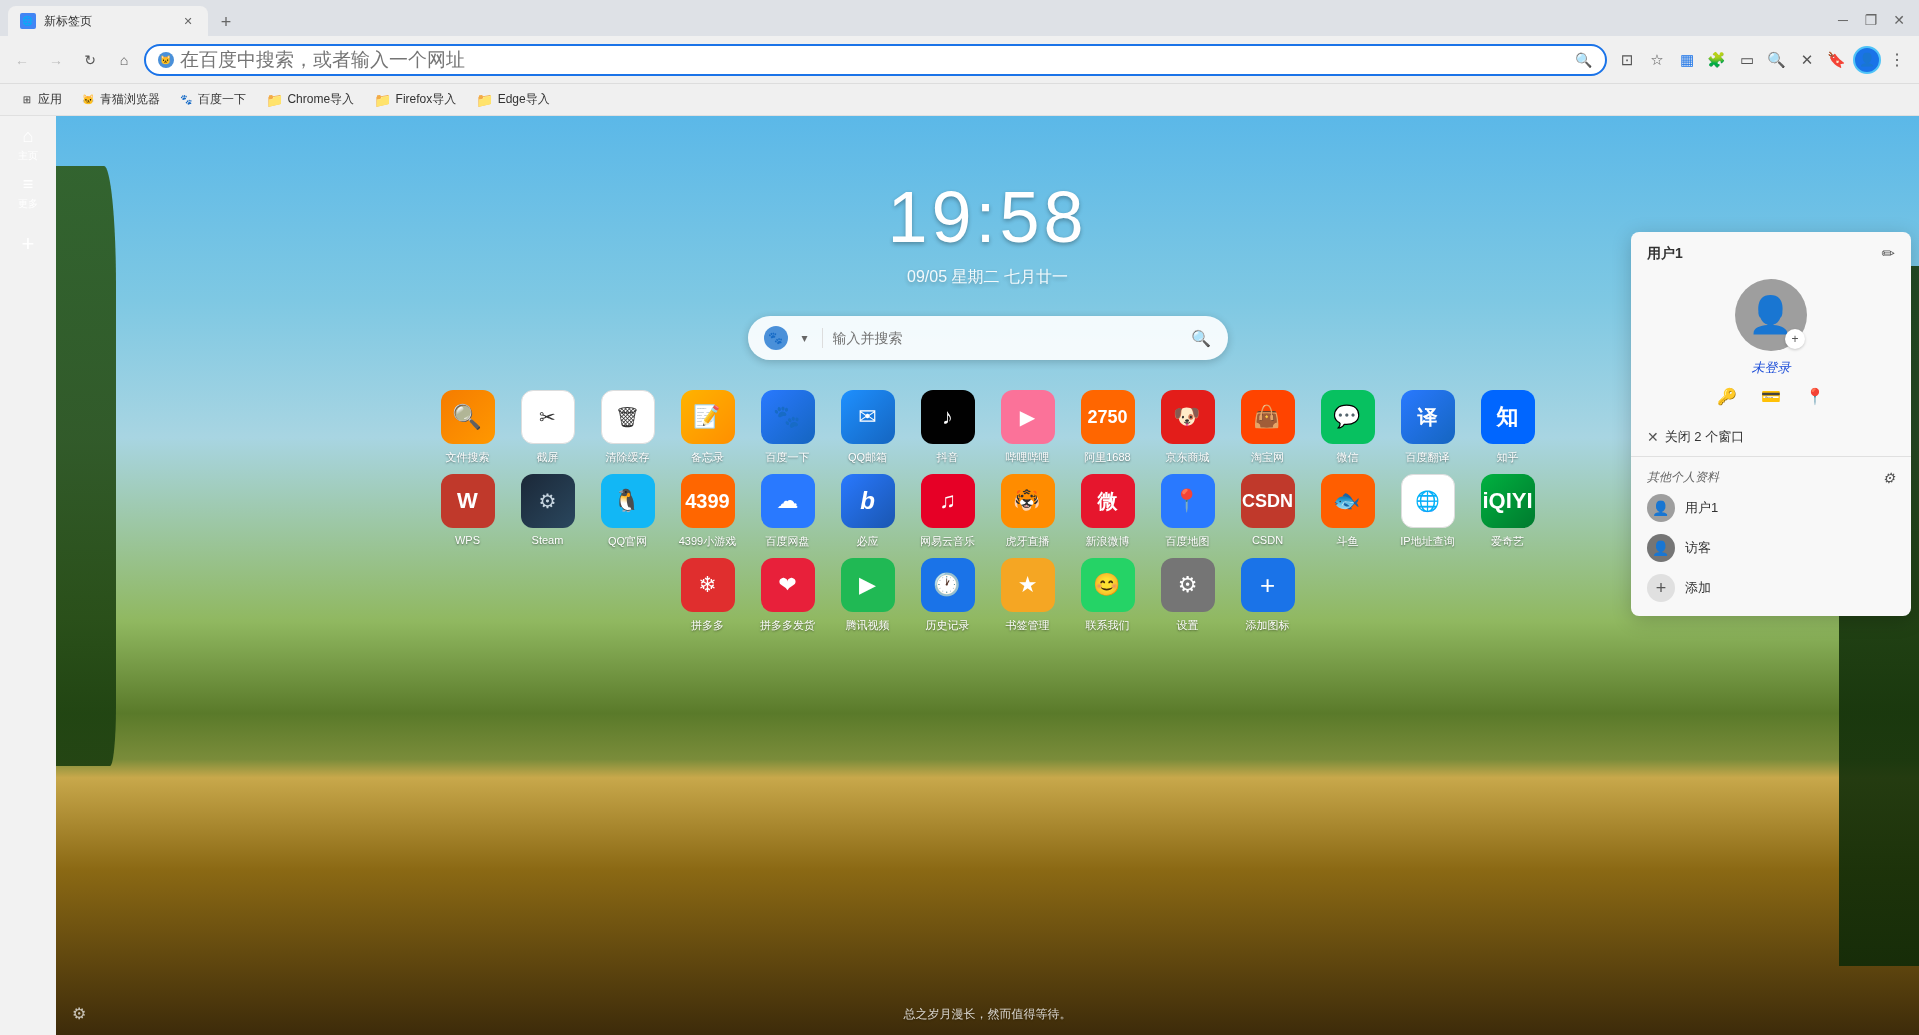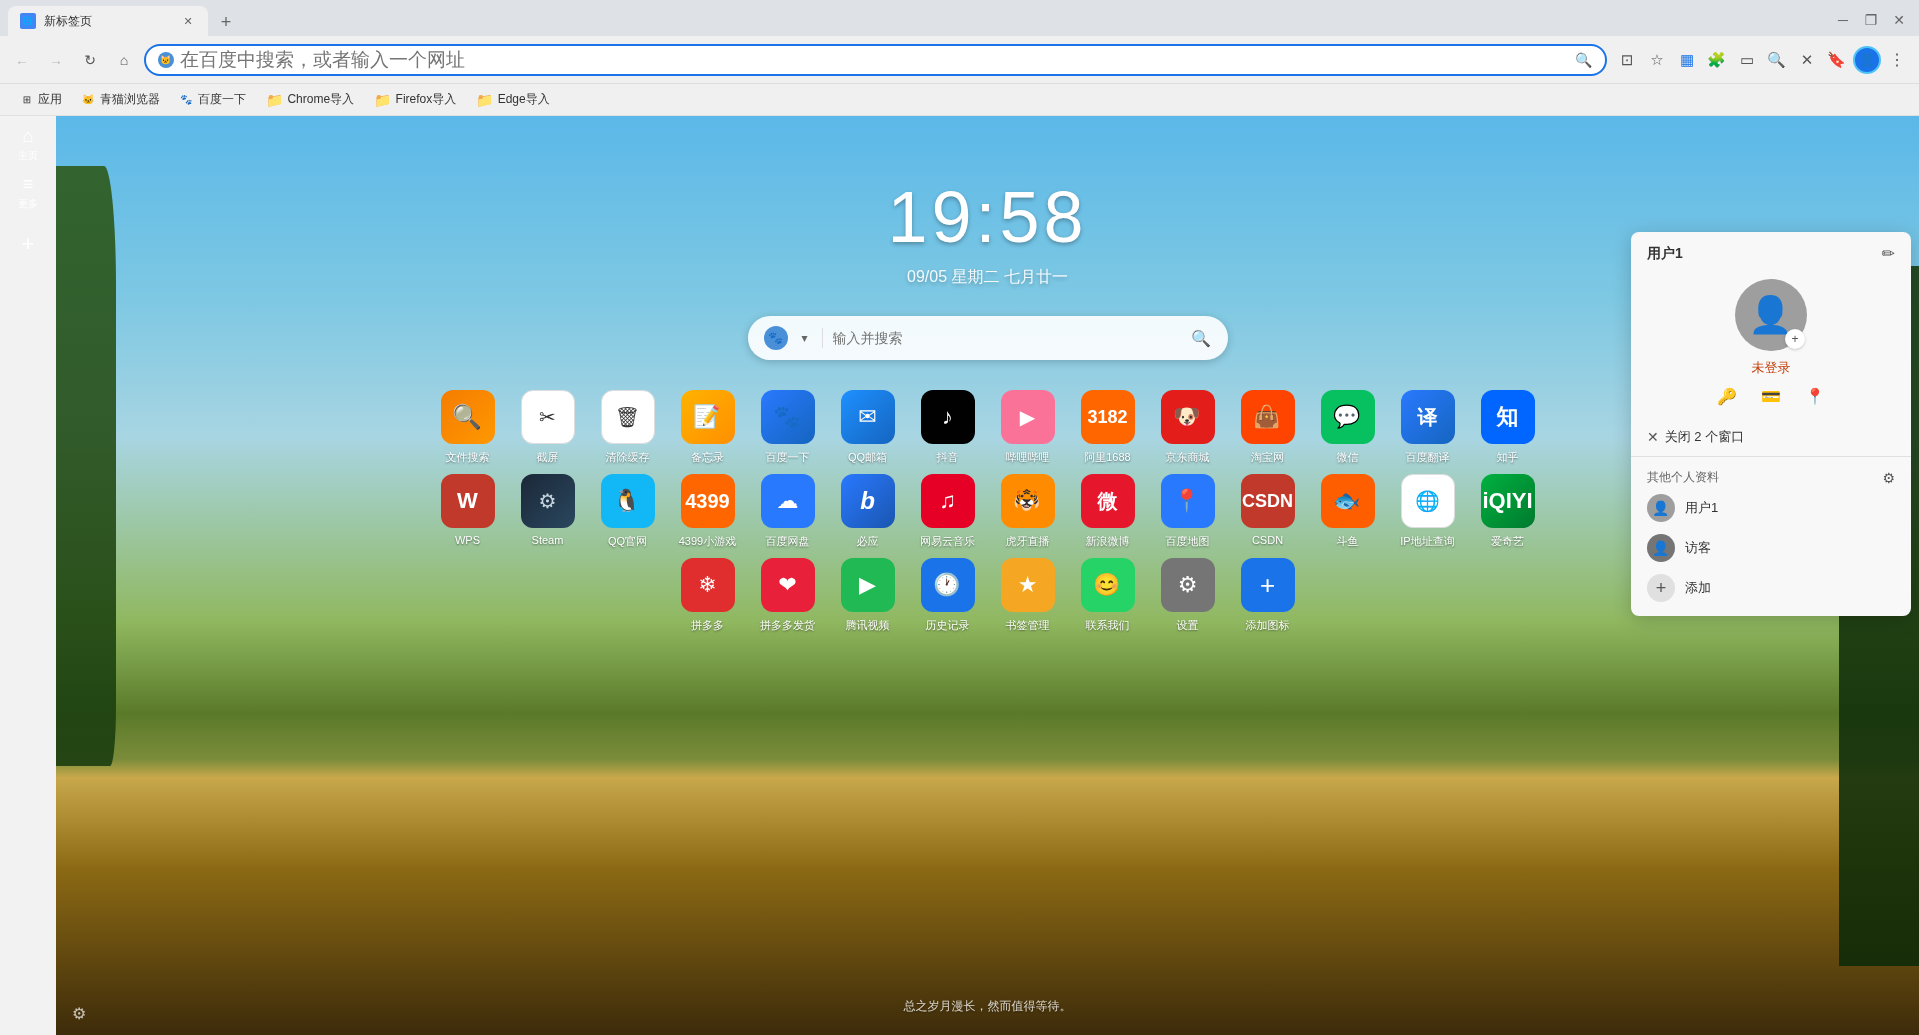"未登录" .panel-status { color: #c2410c -> #1d4ed8; font-style: none -> italic }
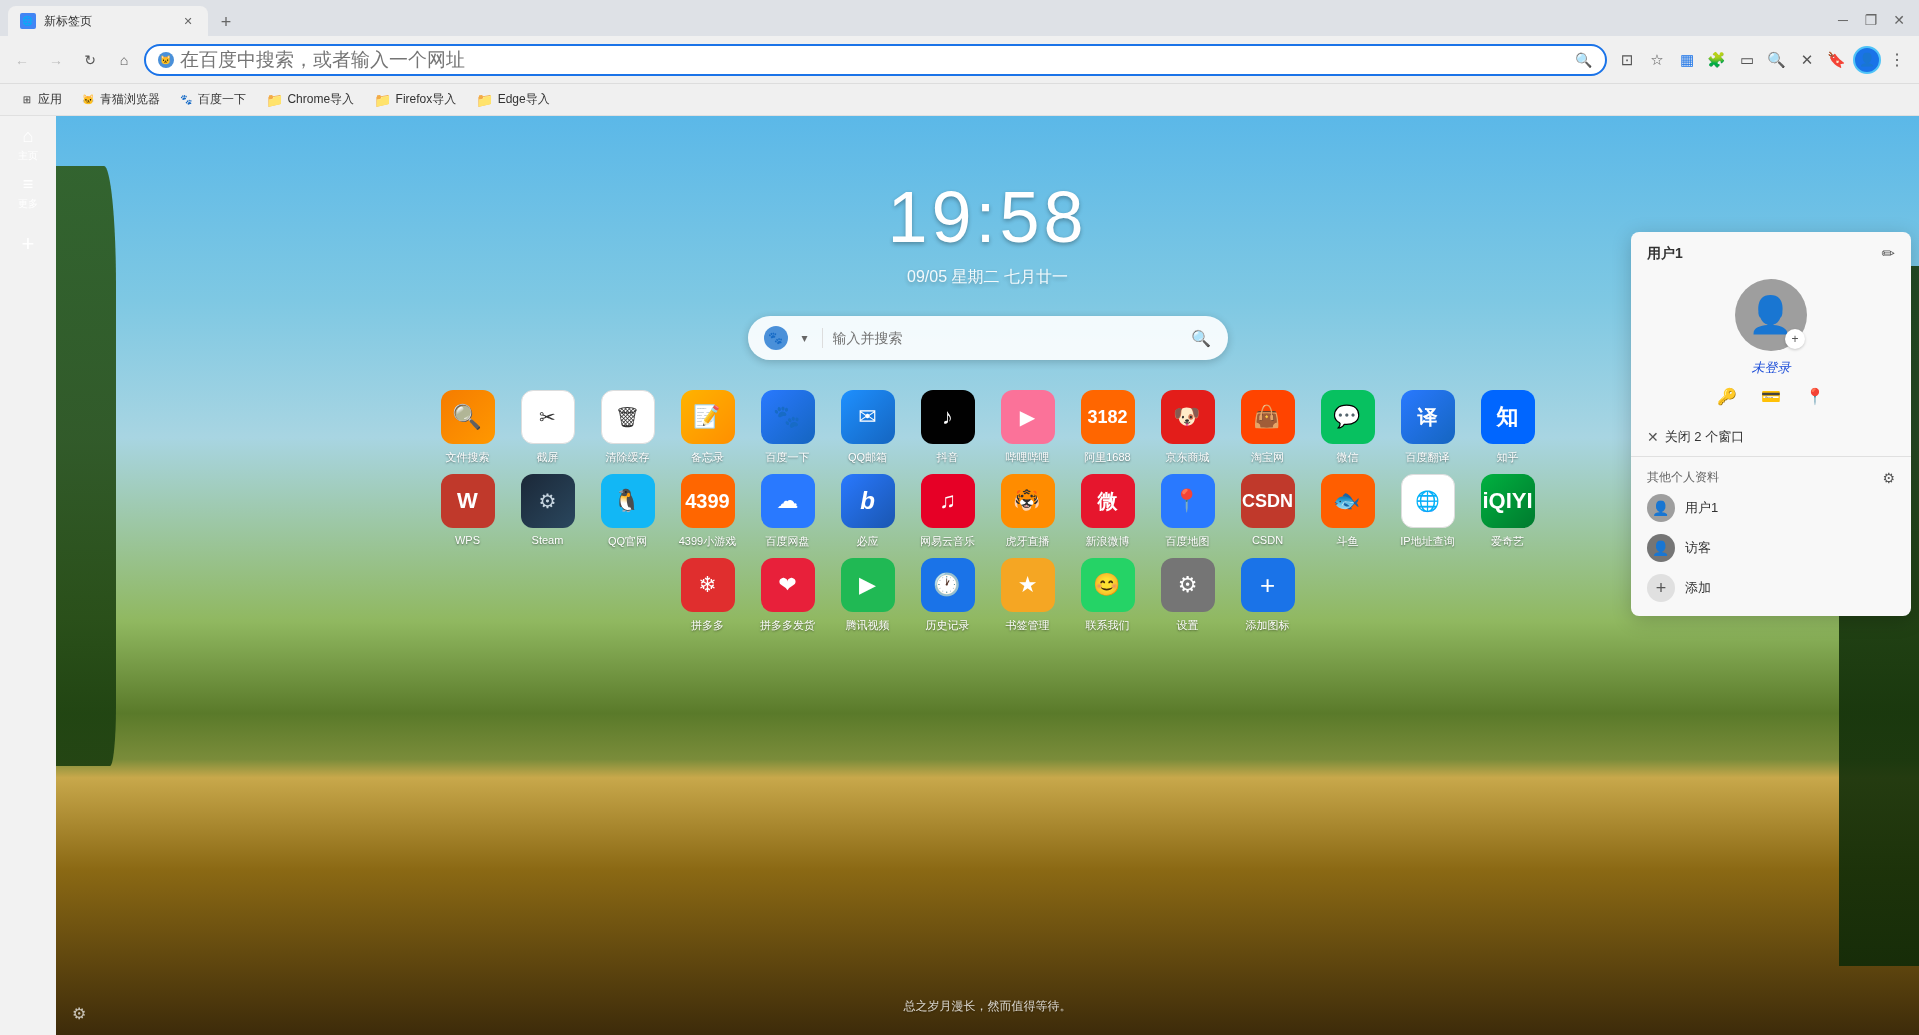"3182" div.app-icon { text: 3182 -> 2750 }
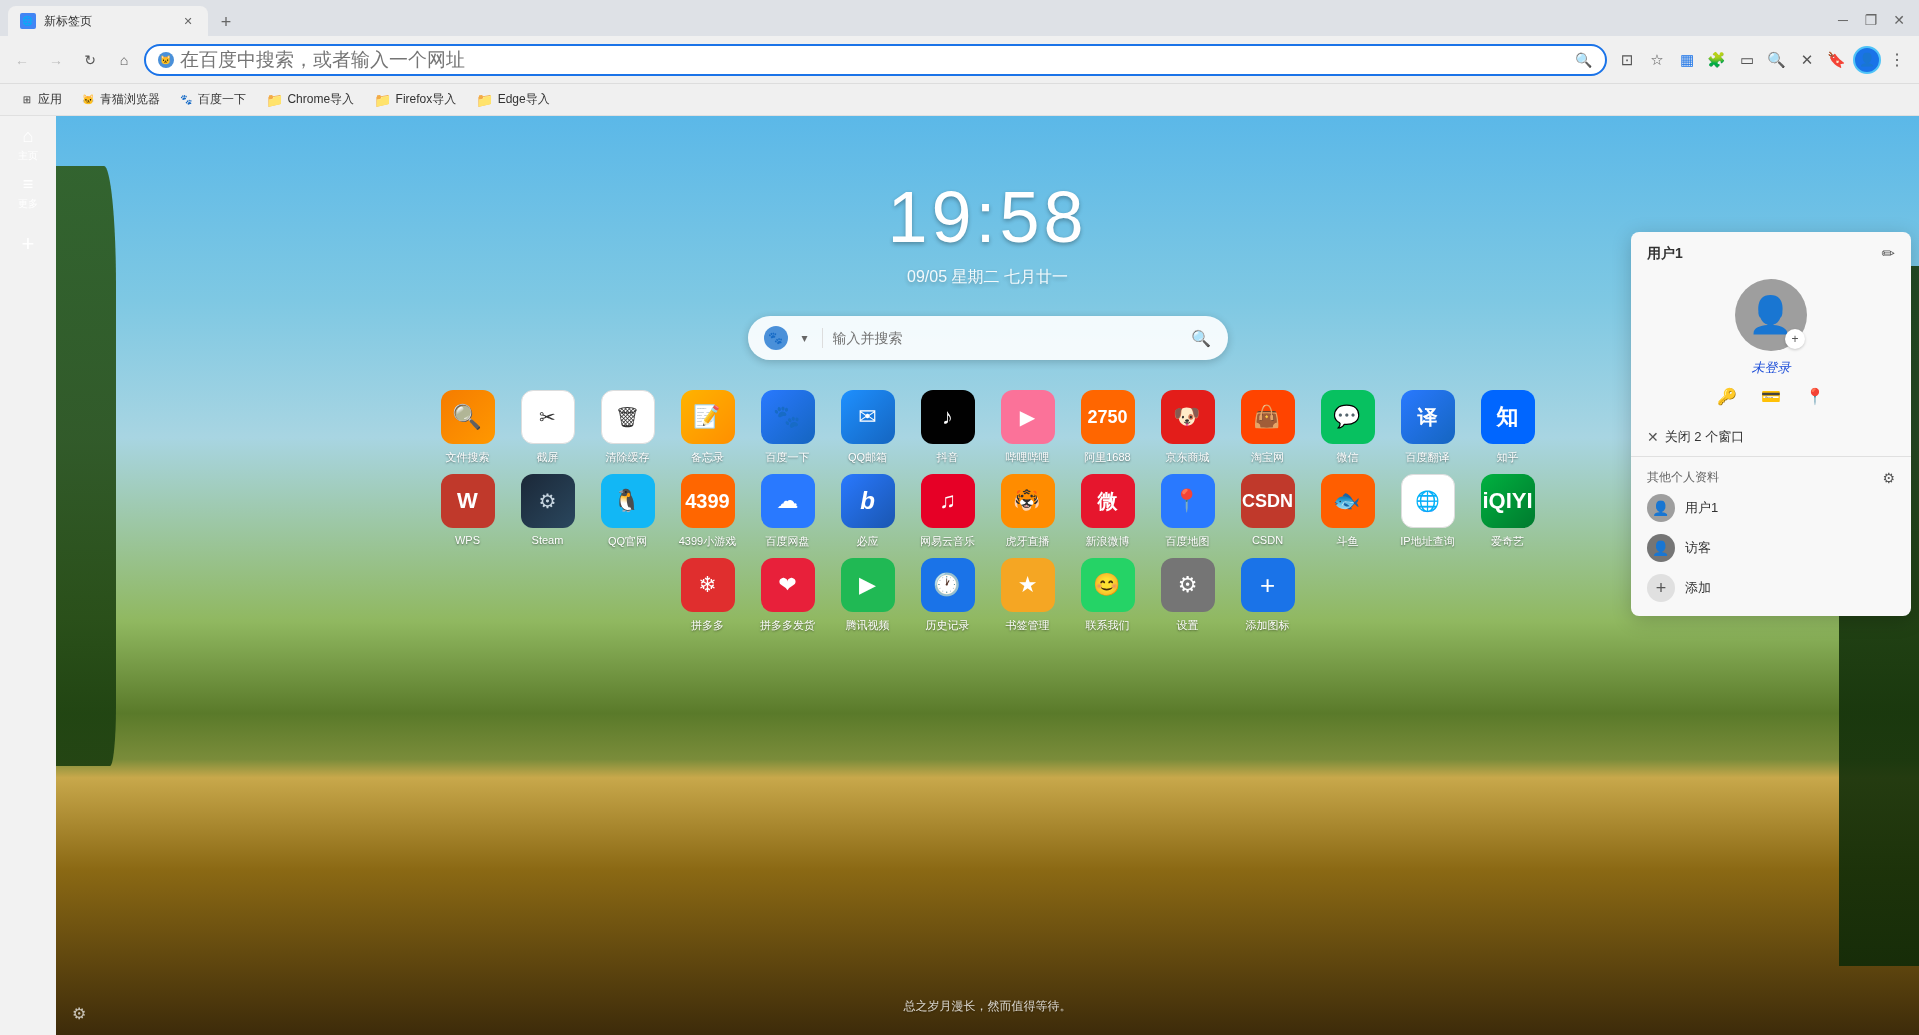"其他个人资料" .panel-section-header { font-style: none -> italic }
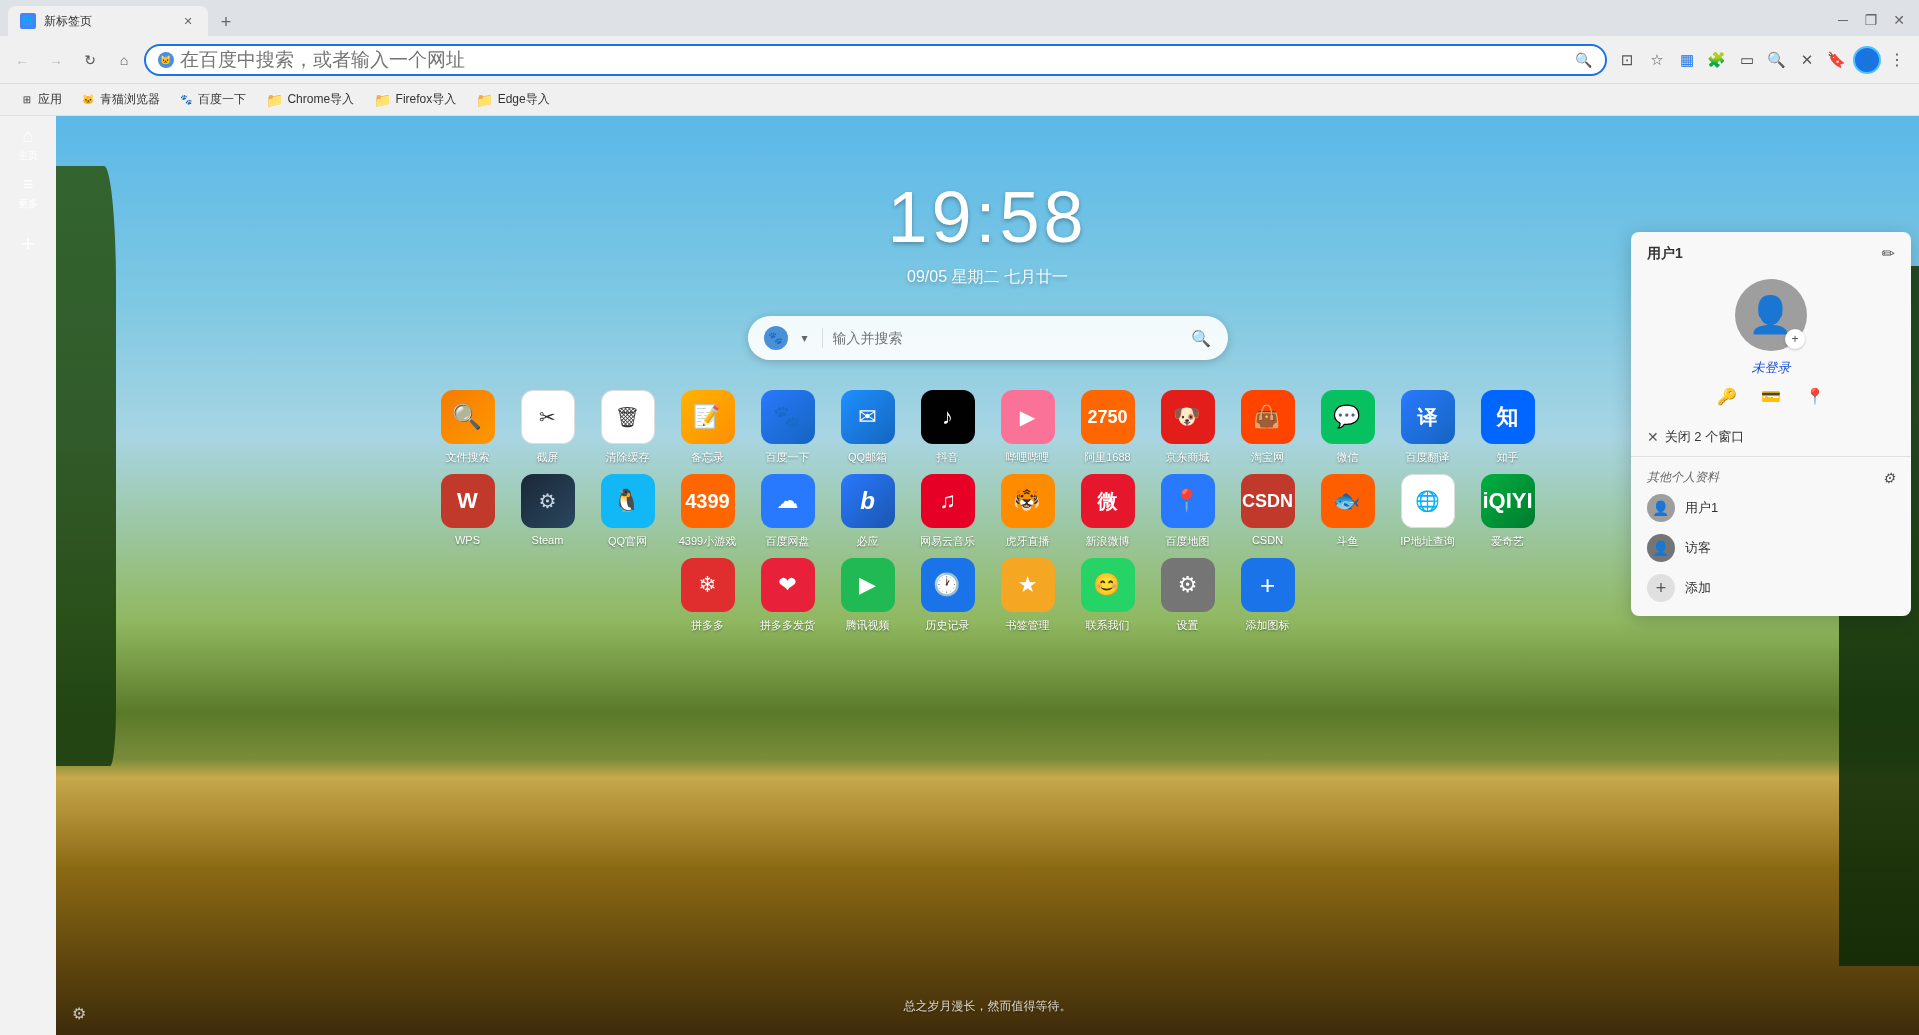"总之岁月漫长，然而值得等待。" .bottom-text { bottom: 20px -> 12px }
